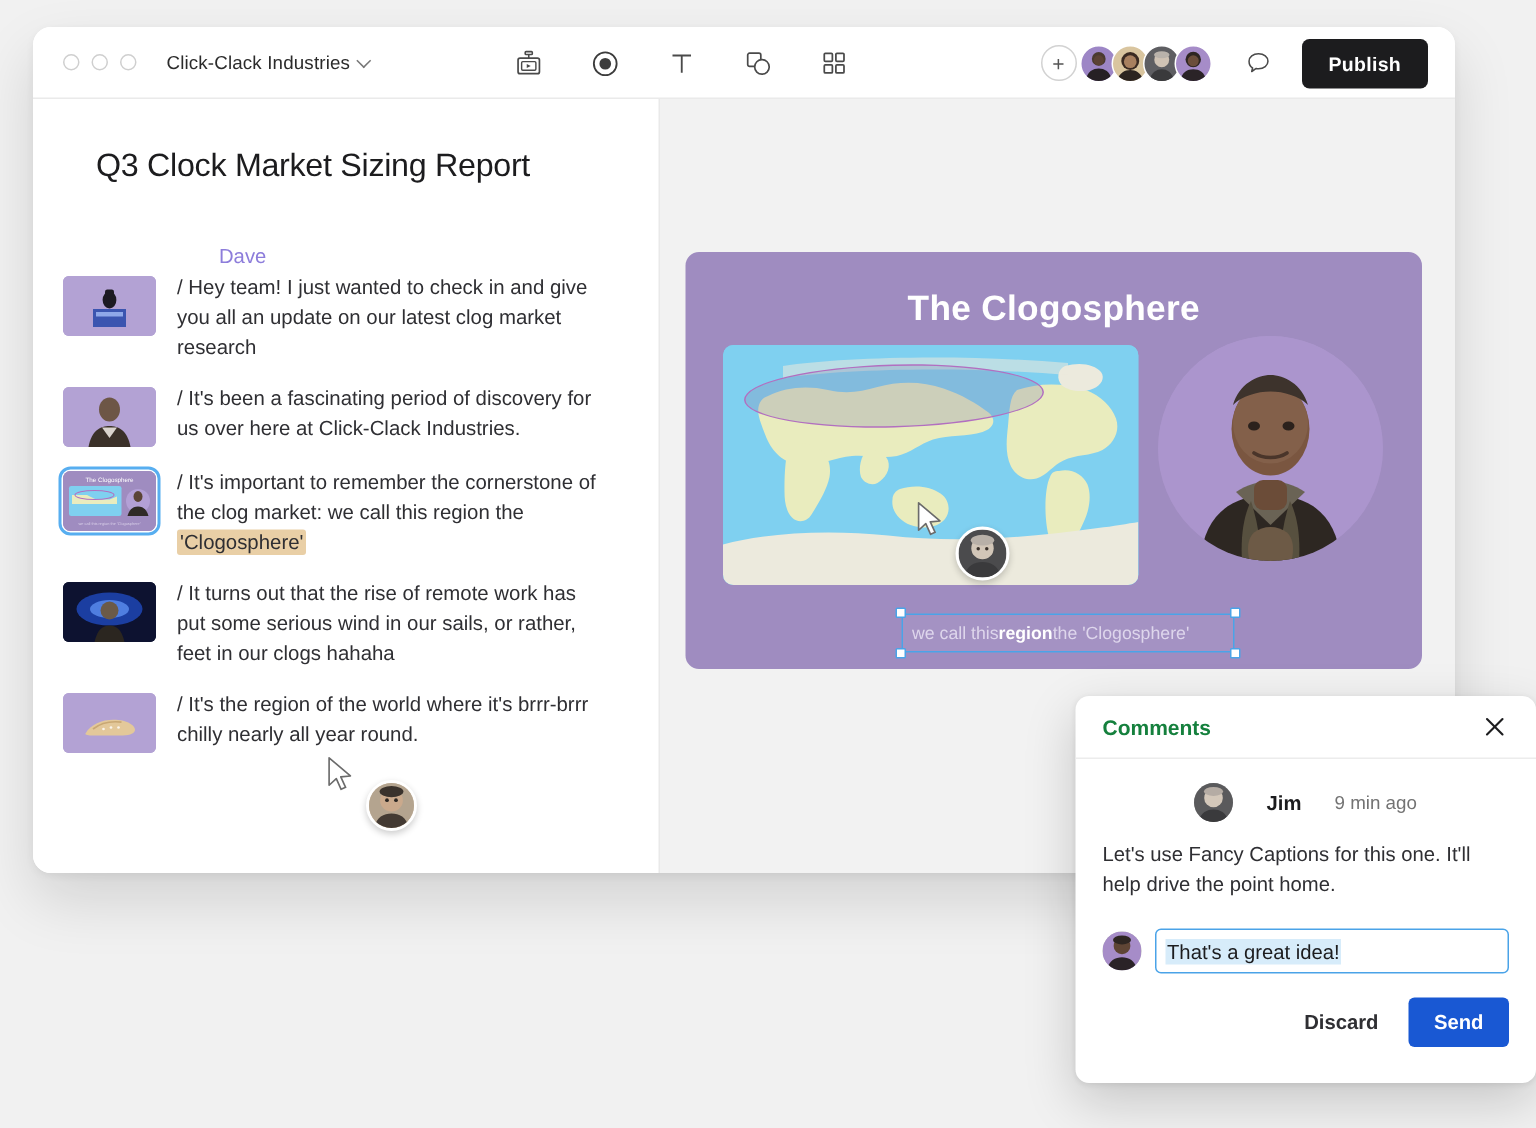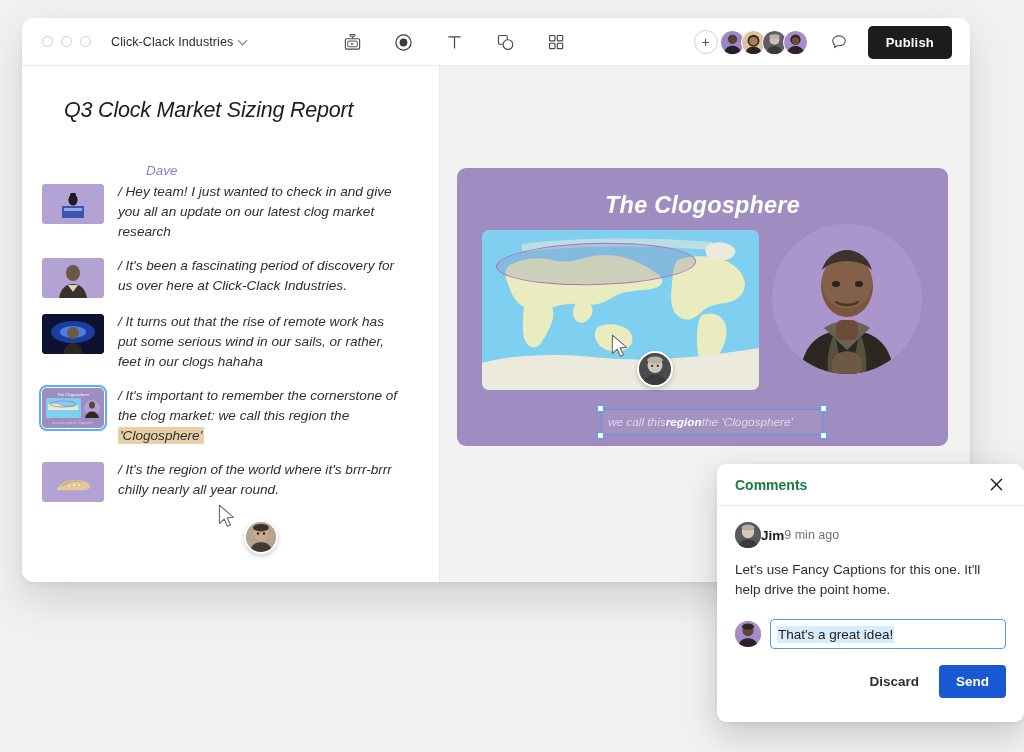"Q3 Clock Market Sizing Report" .app-body { font-style: italic -> none }
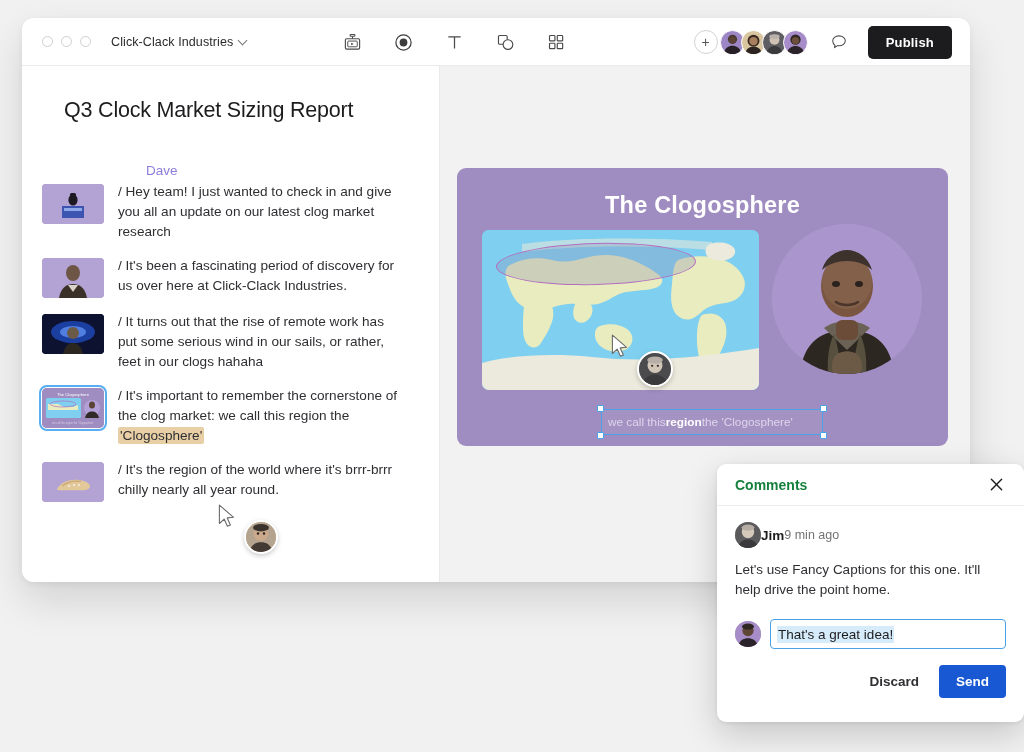"/ It turns out that" div.t-row { order: before "/ It's important to remember" -> after "/ It's important to remember" }
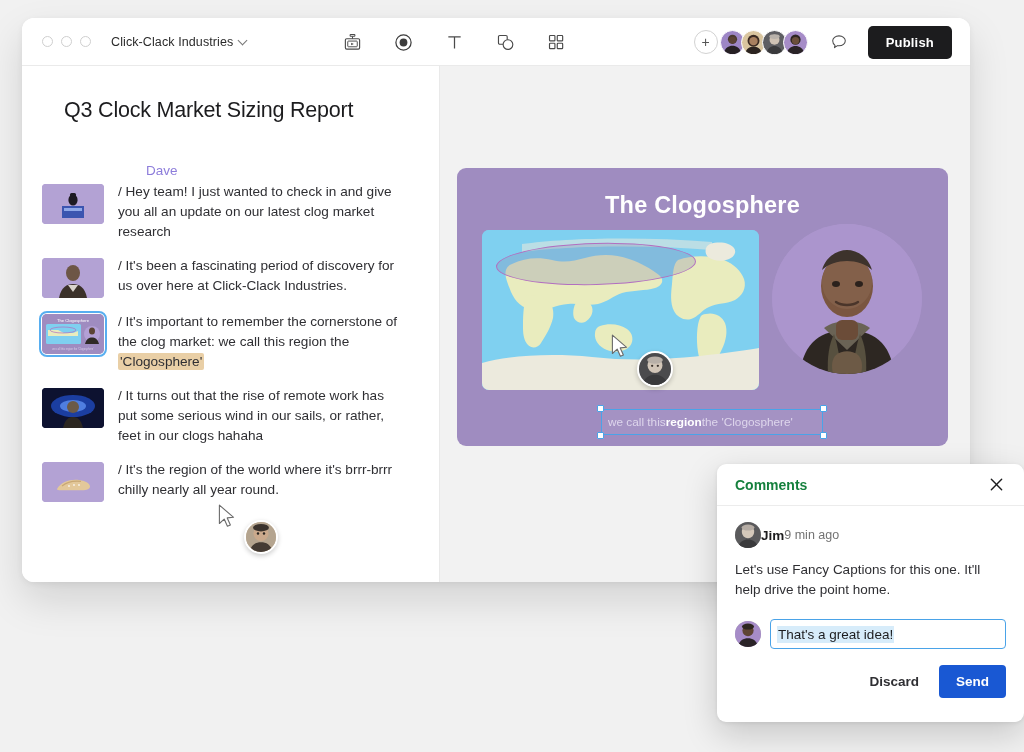"Jim" .cp-meta { gap: 0 -> 22px; justify-content: none -> center }
